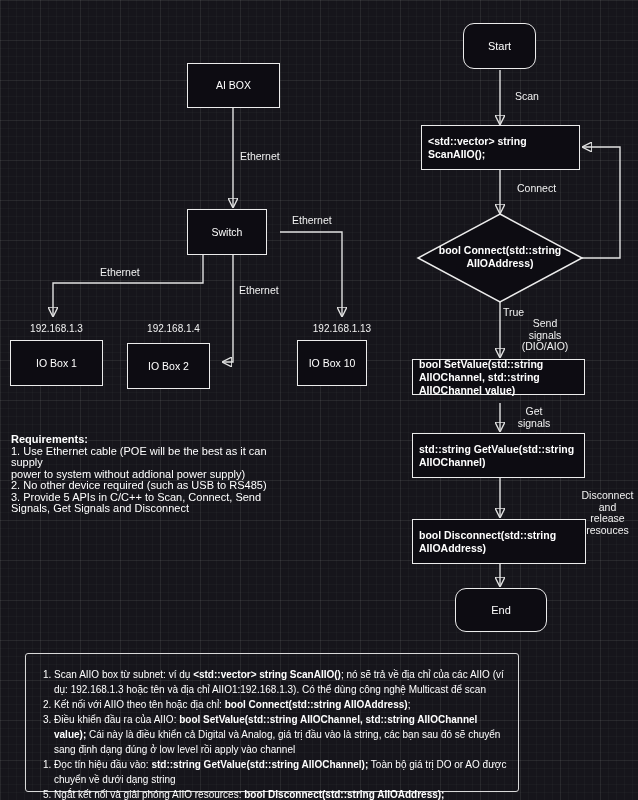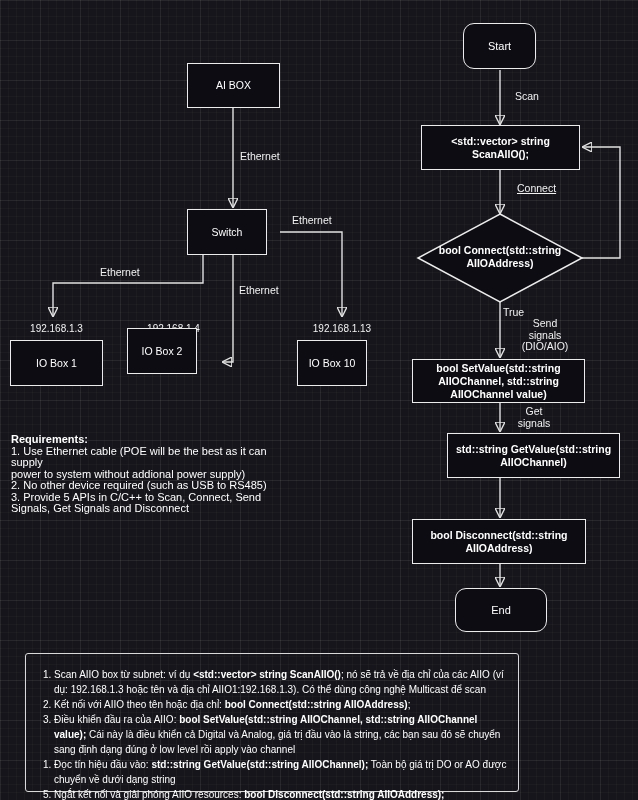"Start" .node { text-align: center -> left }
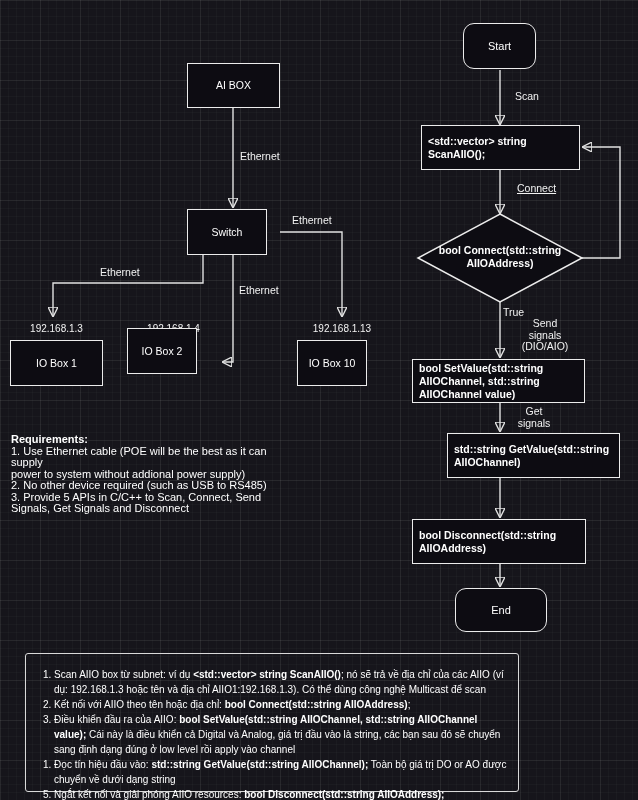"Connect" div.lbl { text-decoration: underline -> none }
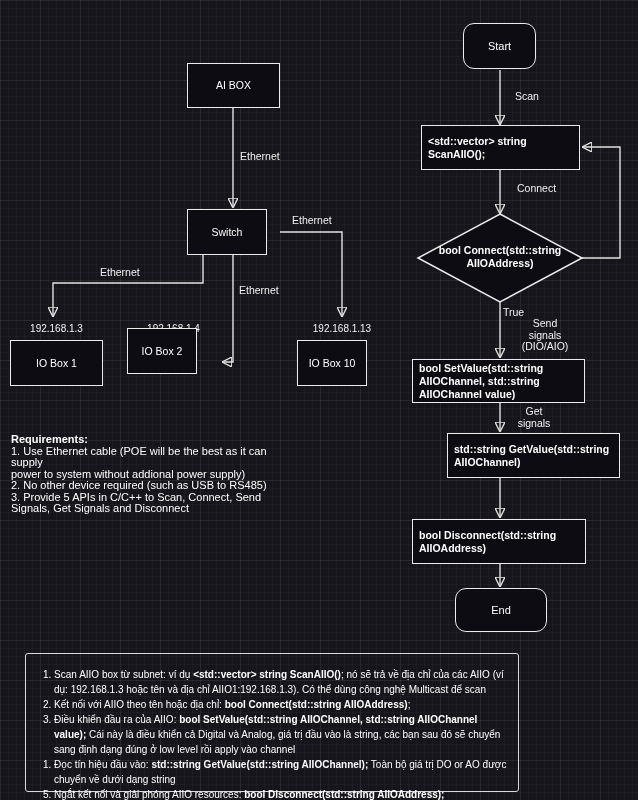"IO Box 2" div.node { top: 328px -> 343px; width: 70px -> 83px }
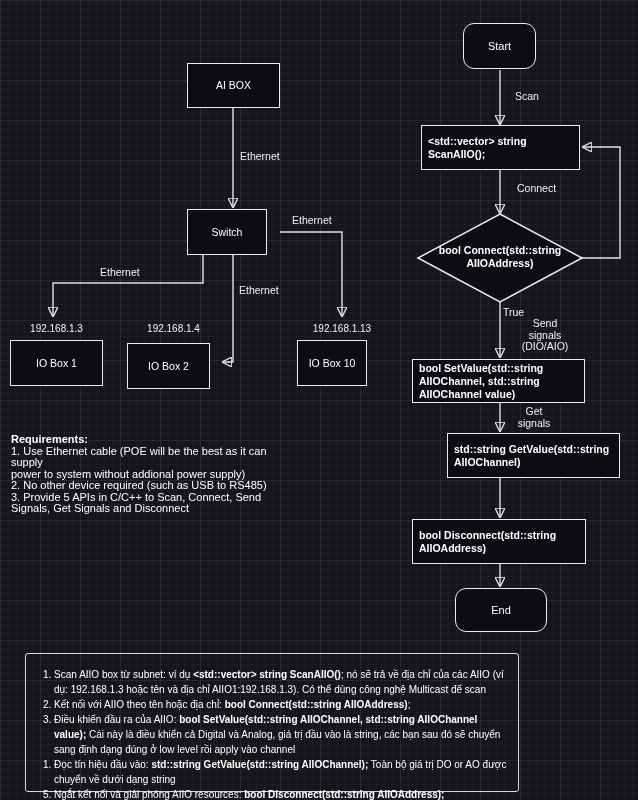"bool SetValue(std::string AIIOChannel, std::string AIIOChannel value)" div.node { height: 44px -> 36px }
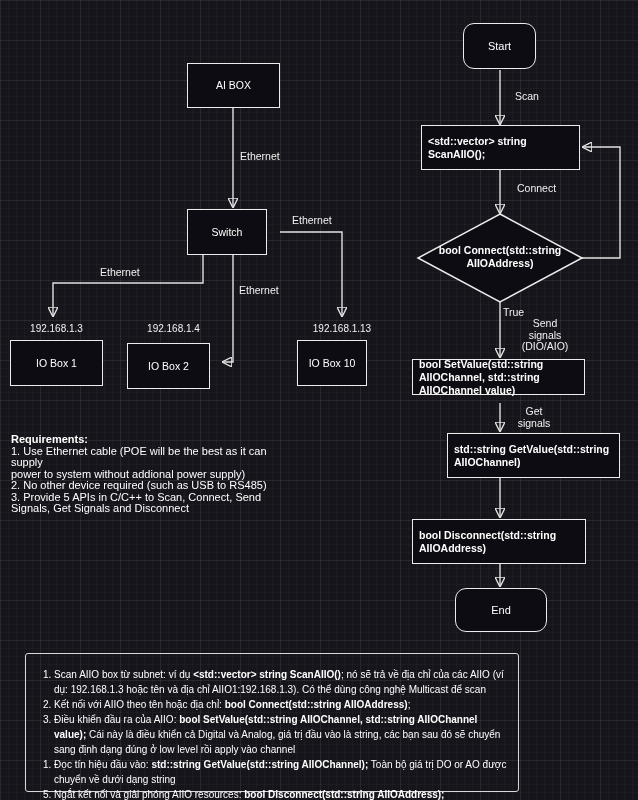"std::string GetValue(std::string AIIOChannel)" div.node { margin-left: 35px -> none }
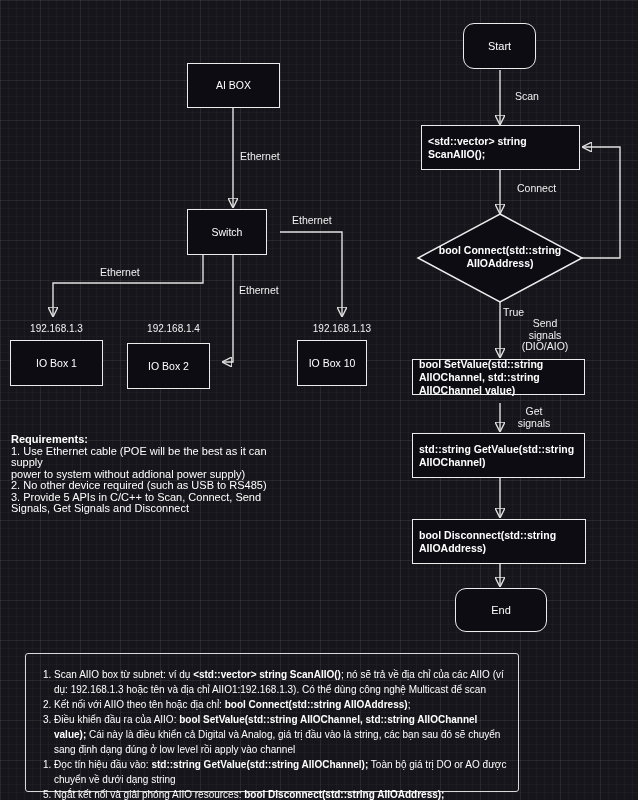"Disconnect" div.lbl { html: none -> <div>Disconnect and release resouces</div> }
